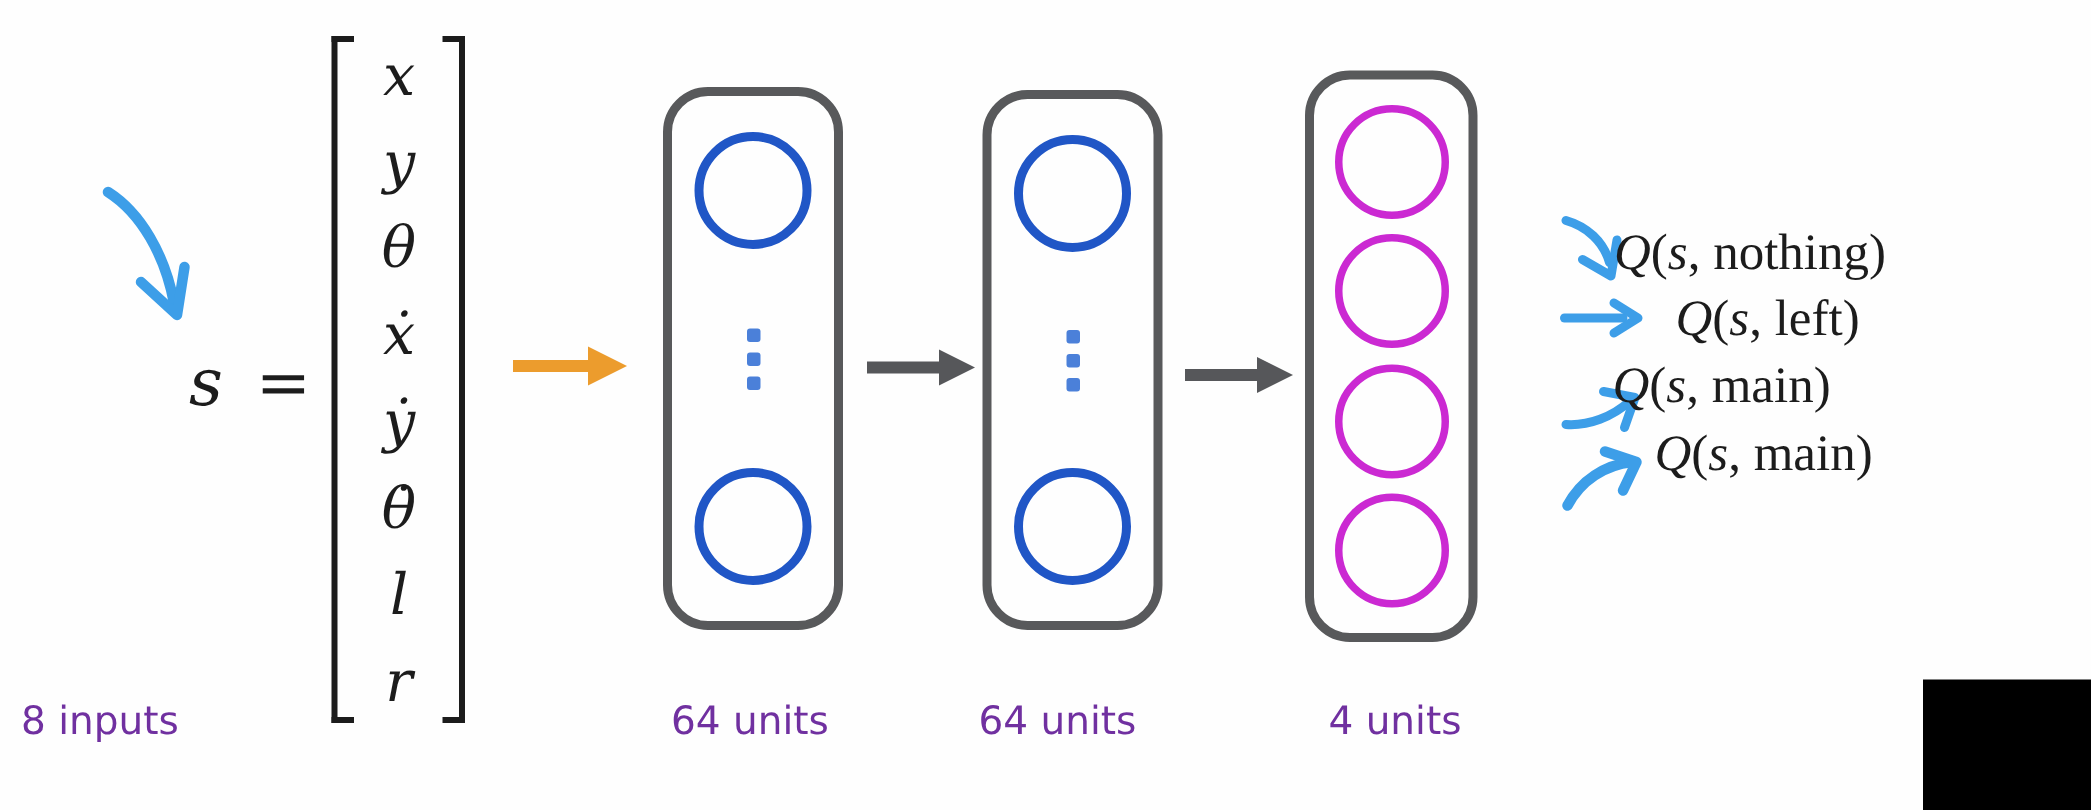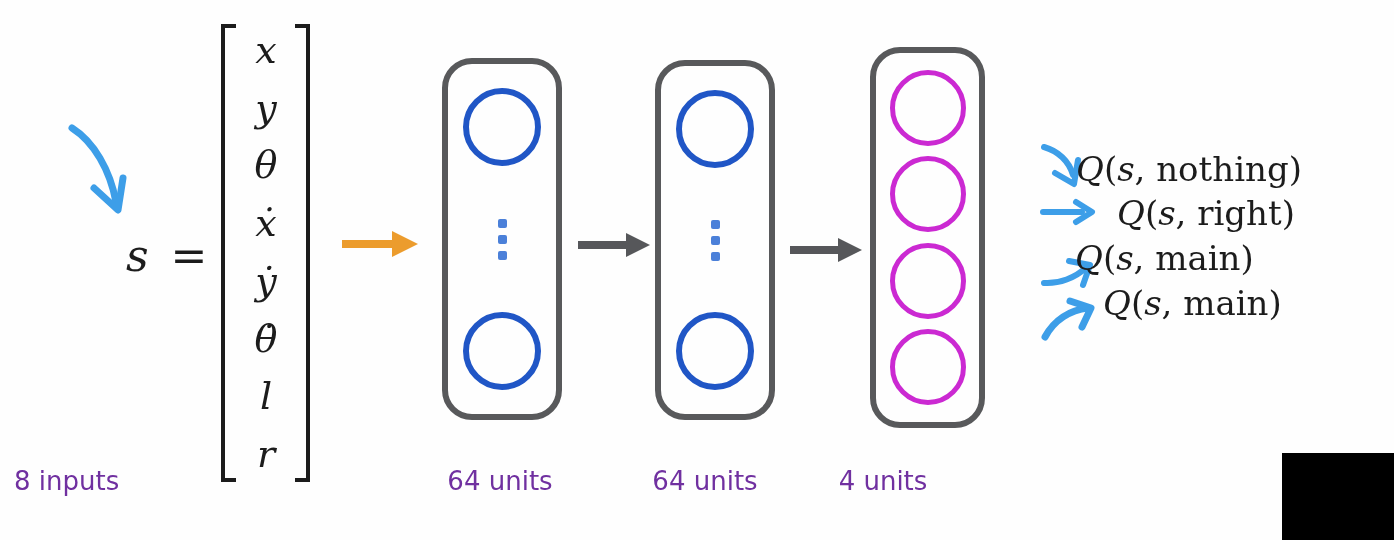"Q(s, nothing)" .q-text { font-family: none -> Liberation Serif, serif }
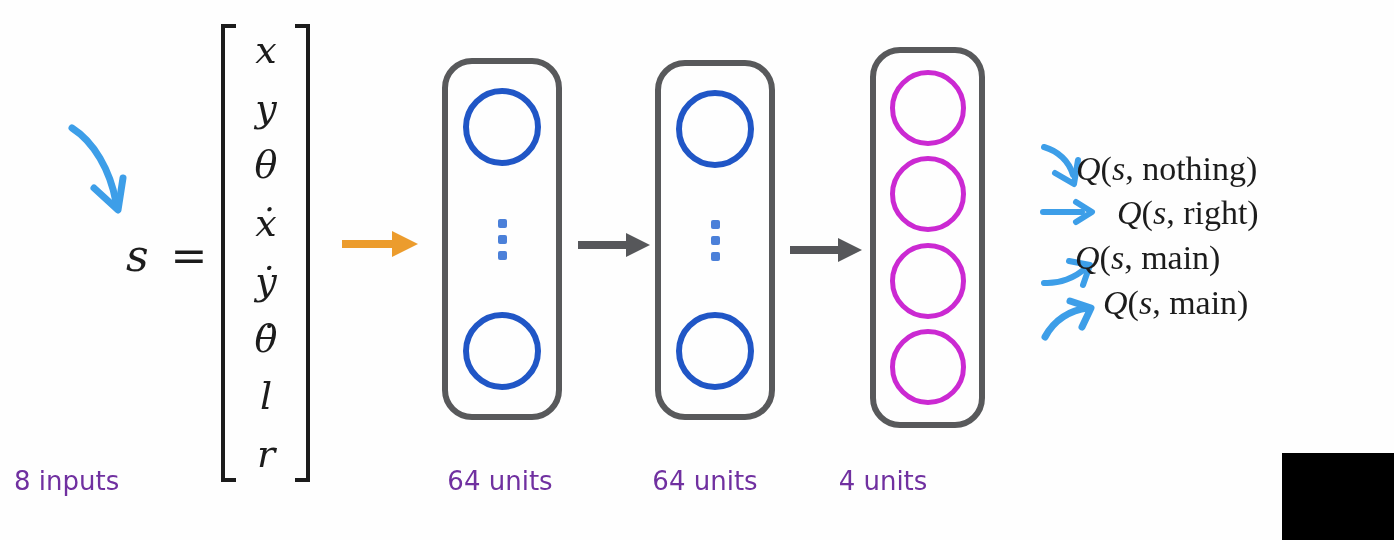"right" span { text: right -> left }
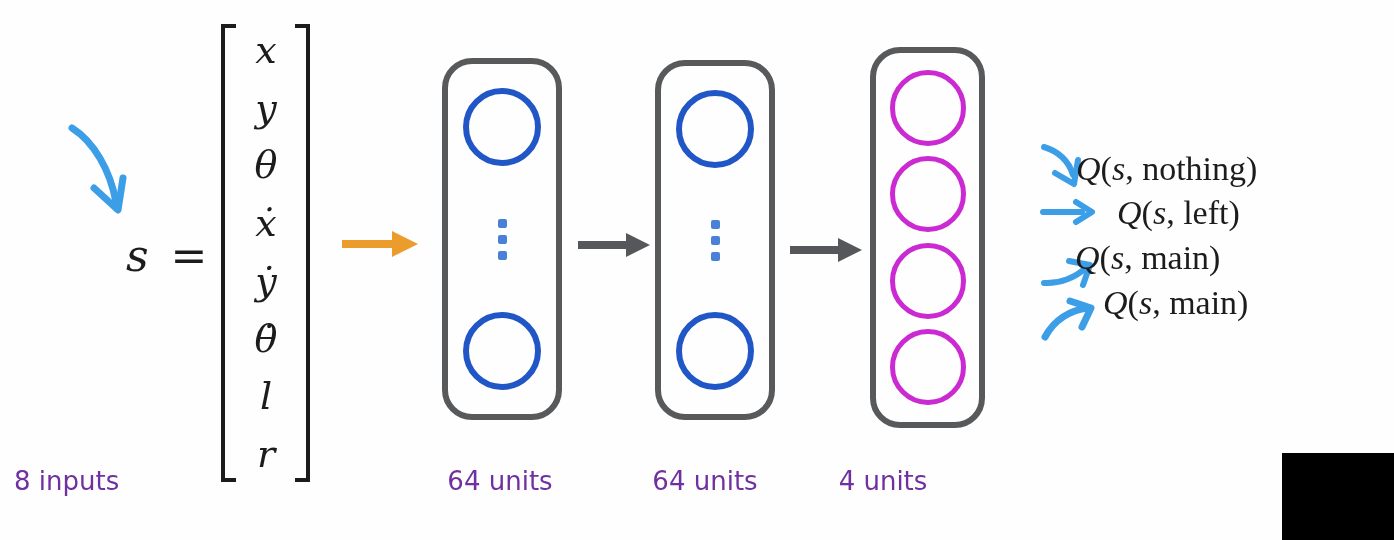"4 units" div.abs { left: 803px -> 850px }
